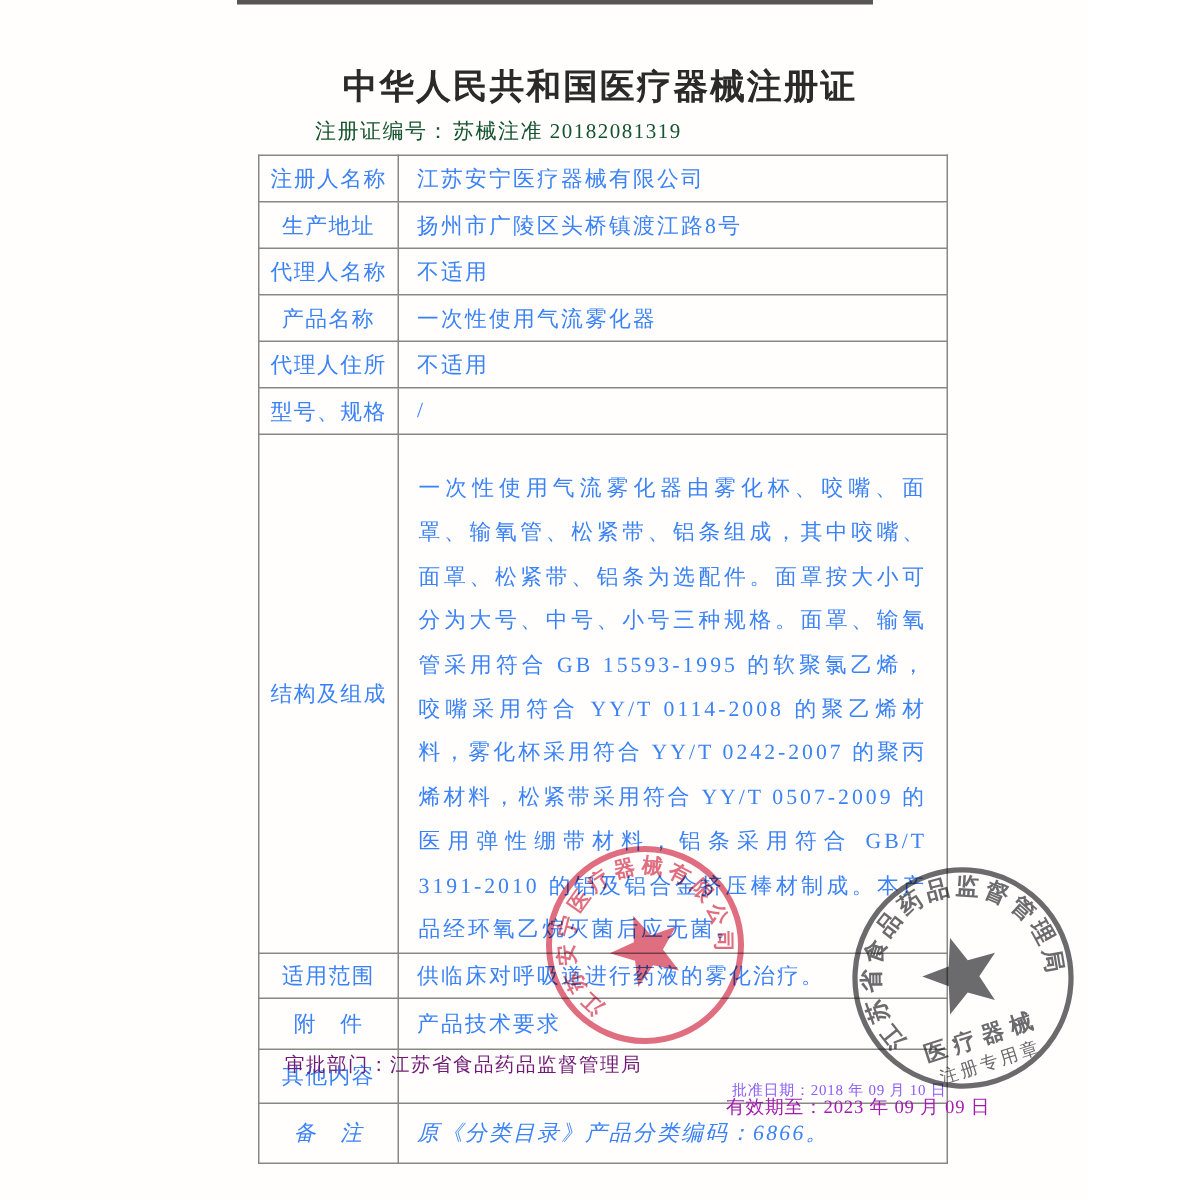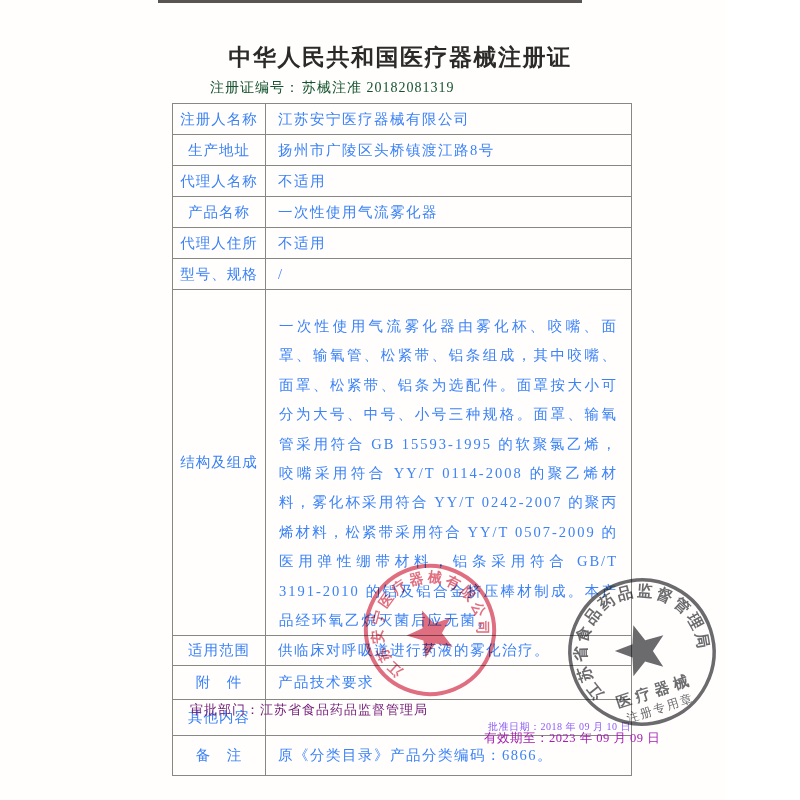"备 注" tr.r-12 { font-style: none -> italic }
